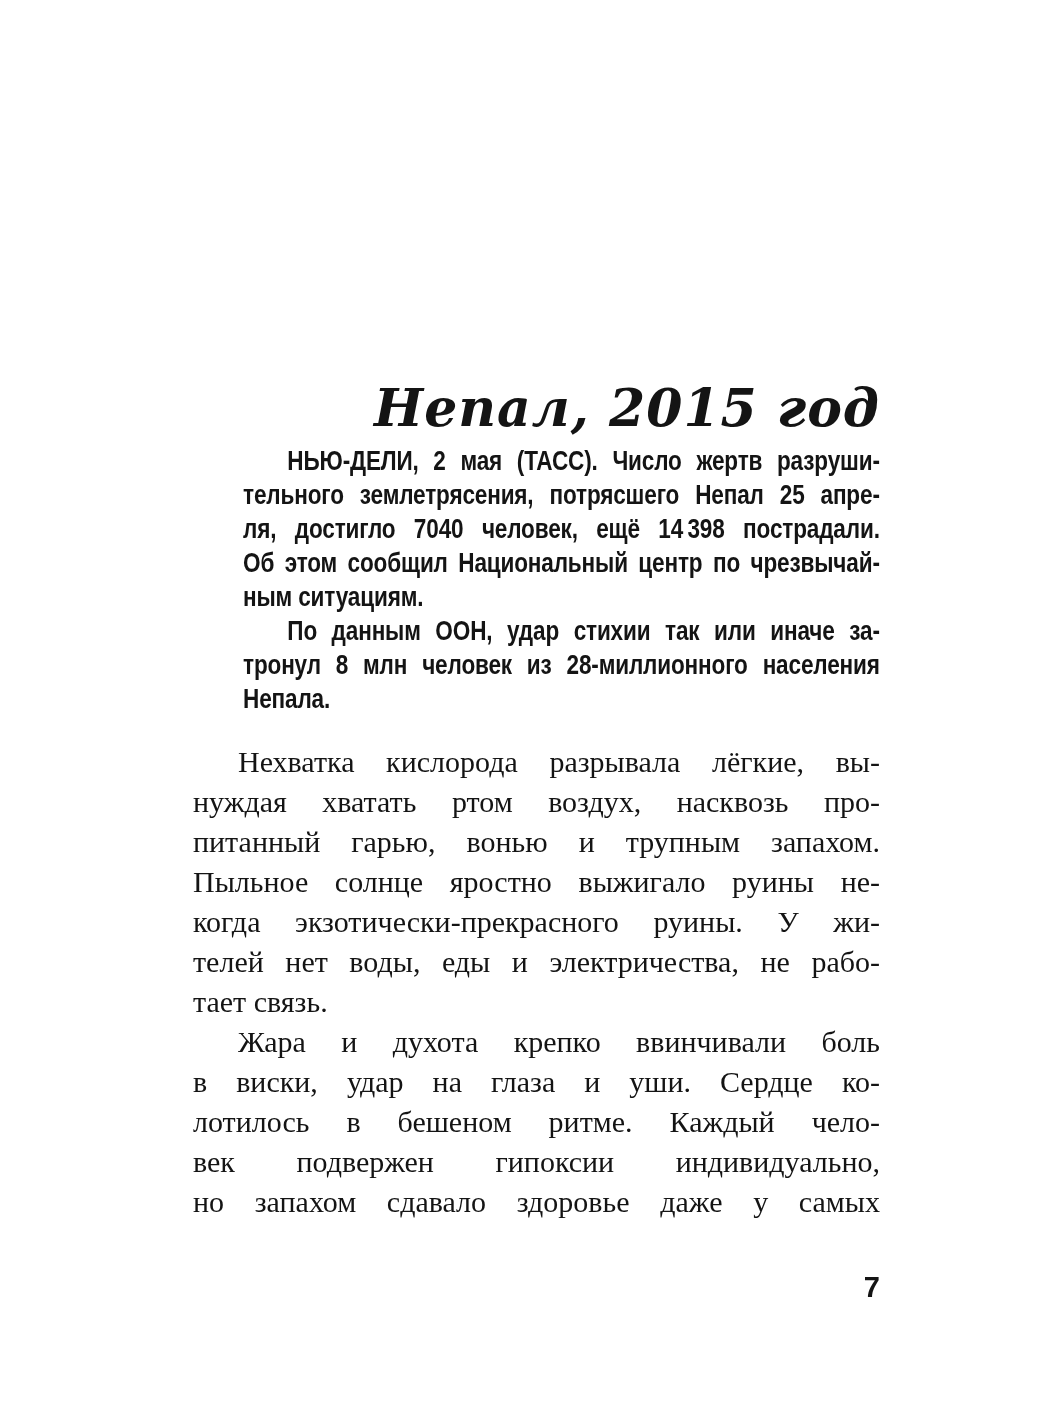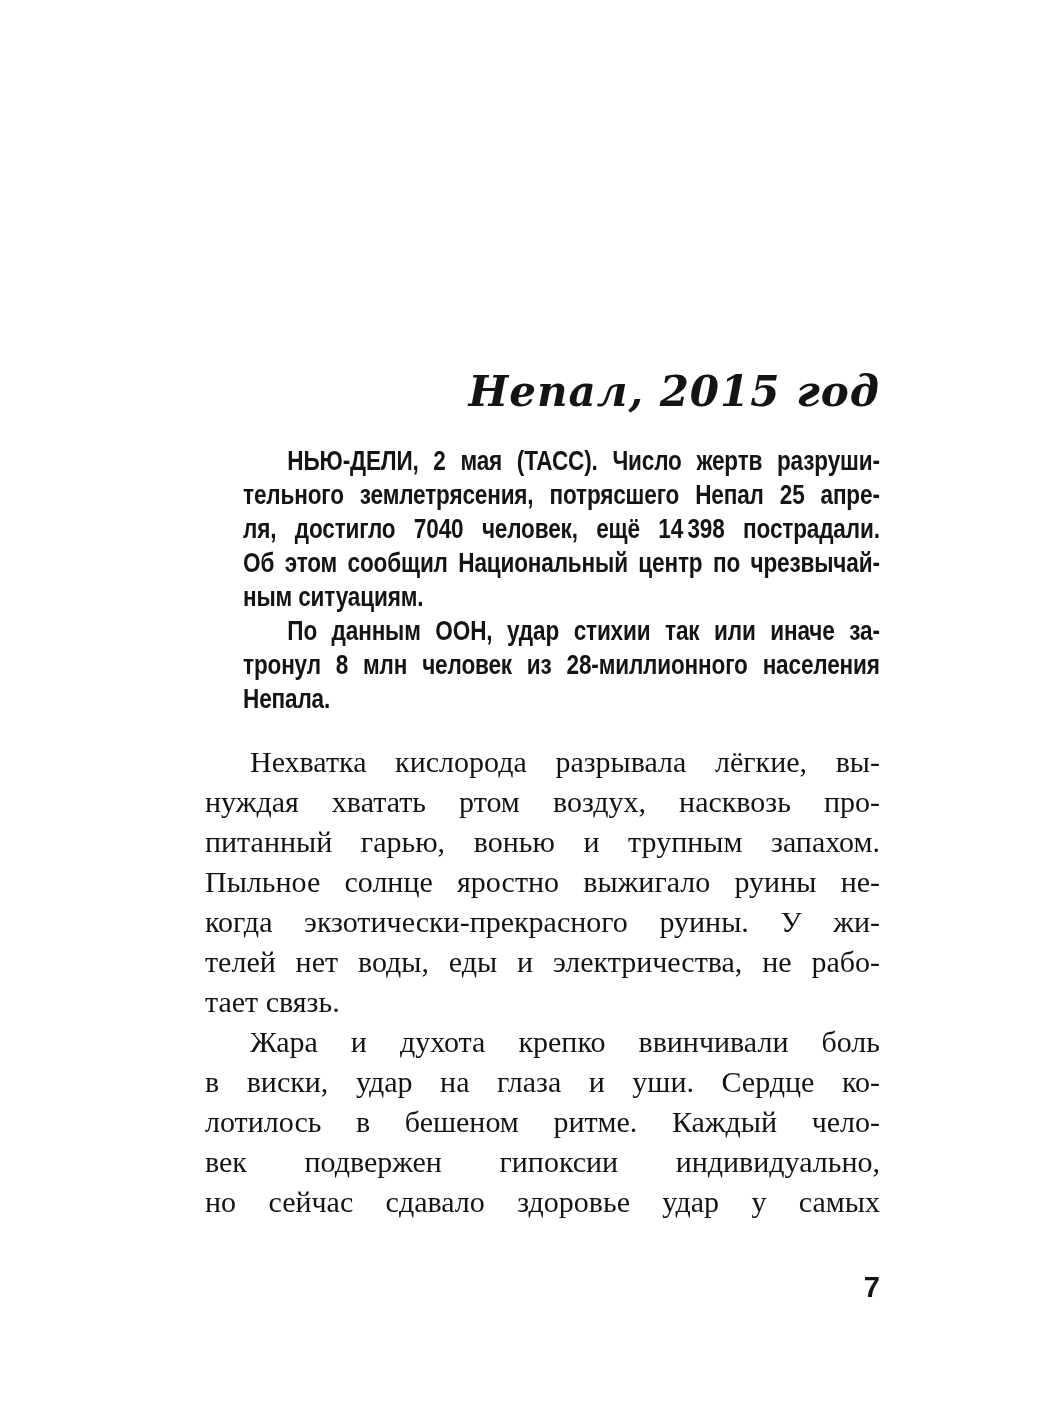"Непал, 2015 год" .heading { font-size: 42px -> 52px; top: 364px -> 380px }
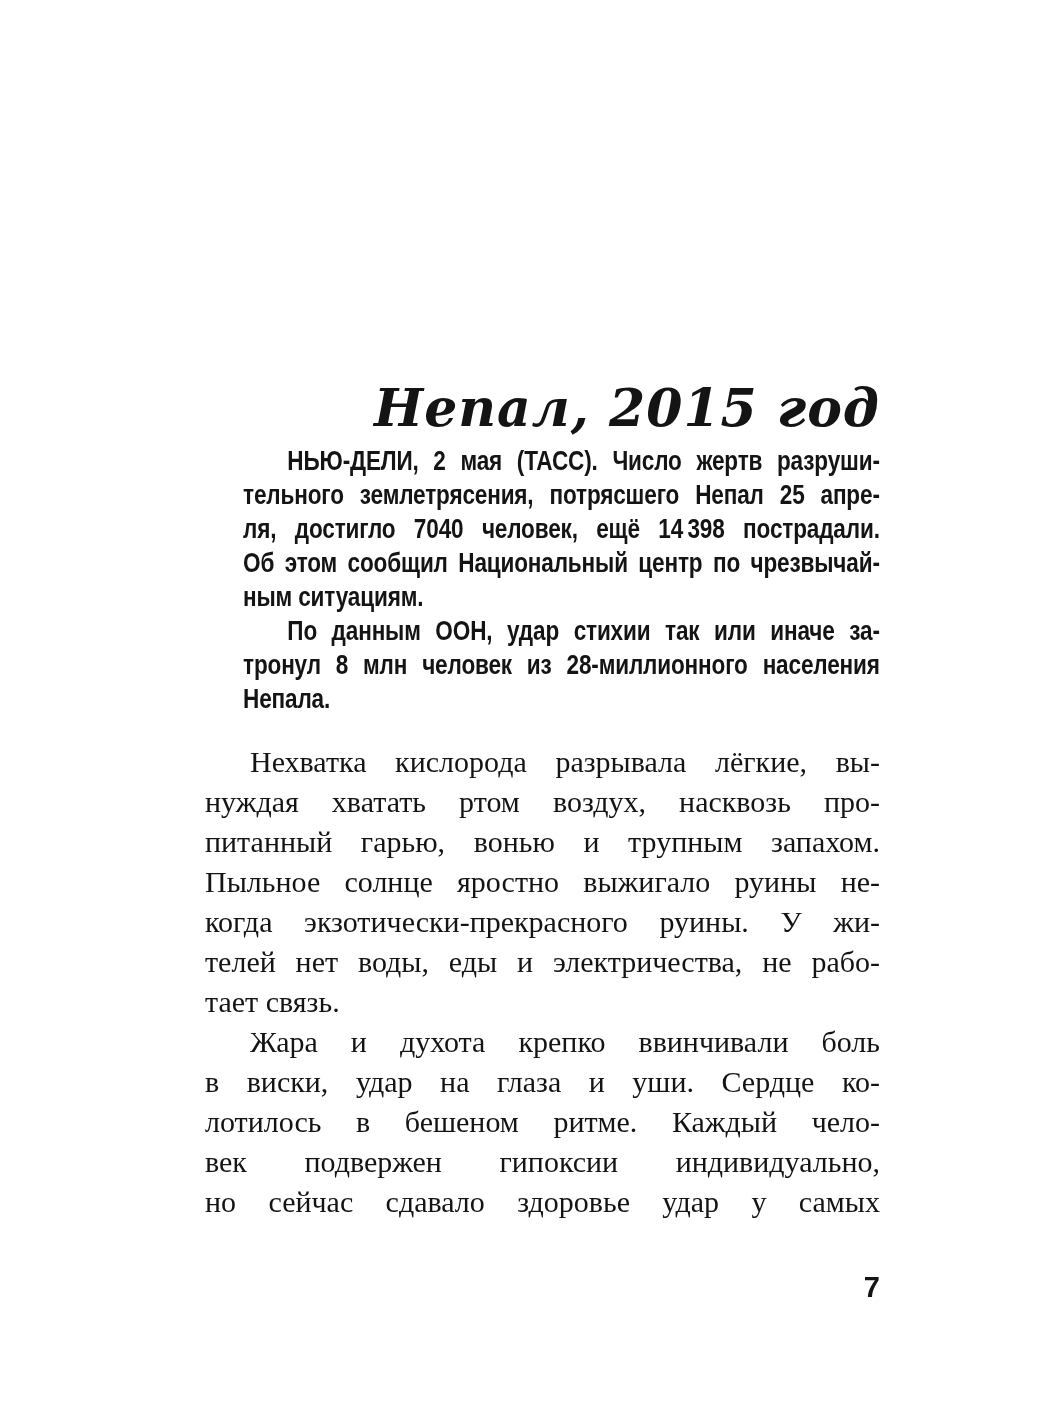"Нехватка кислорода разрывала лёгкие, вы-" .body-text .line { margin-left: 12px -> none }
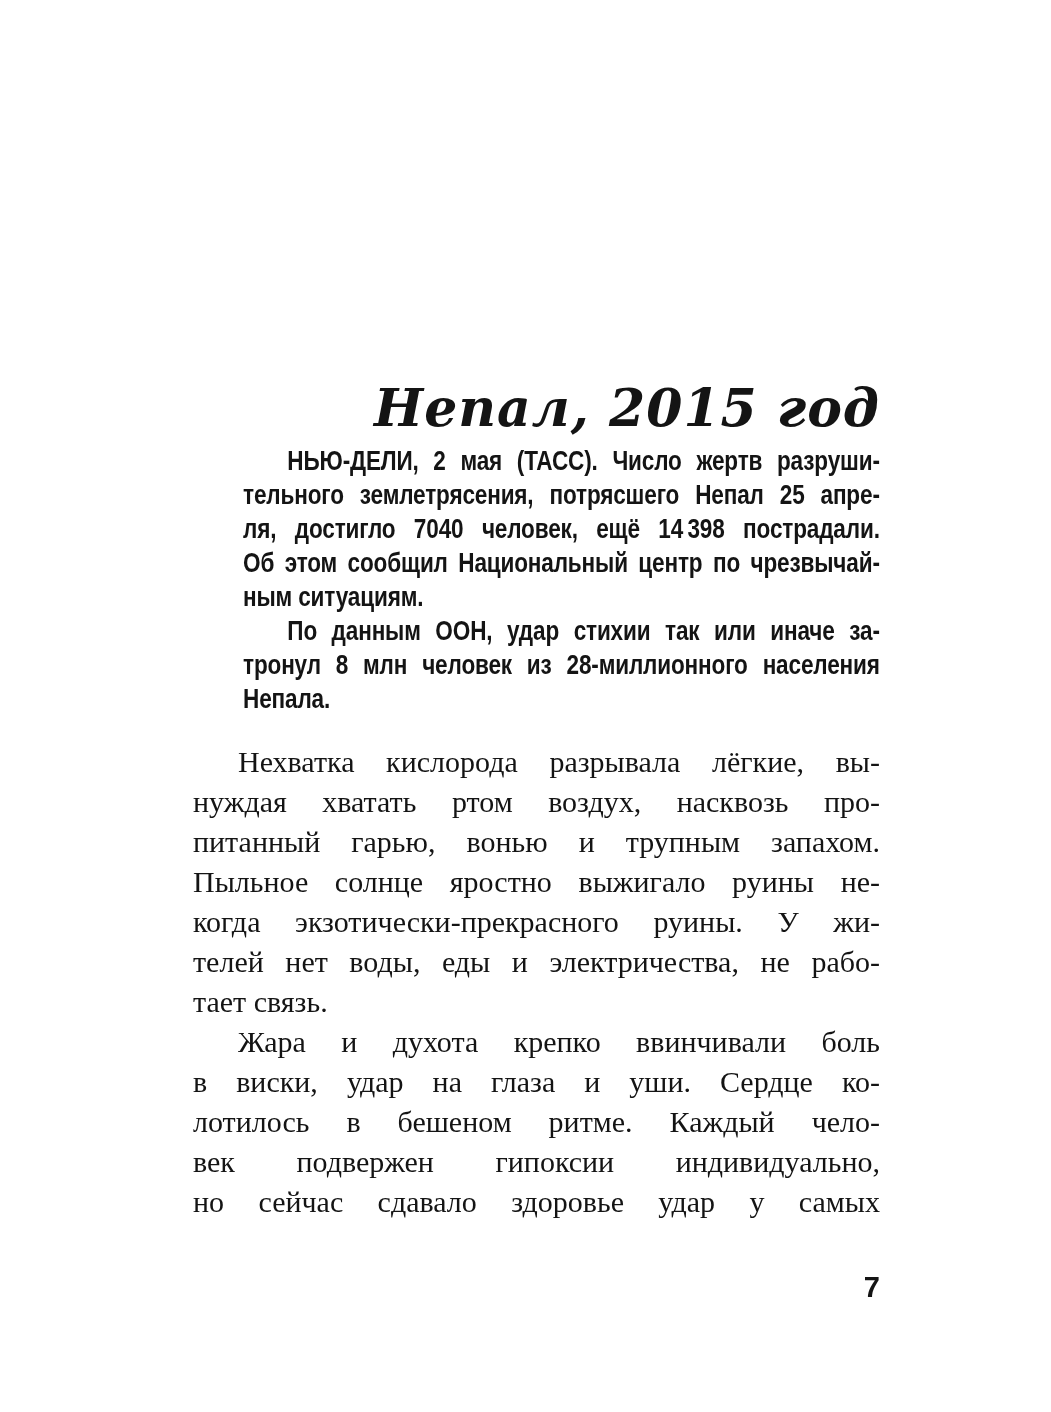"но сейчас сдавало здоровье удар" div.line { text: сейчас сдавало здоровье удар -> запахом сдавало здоровье даже }
